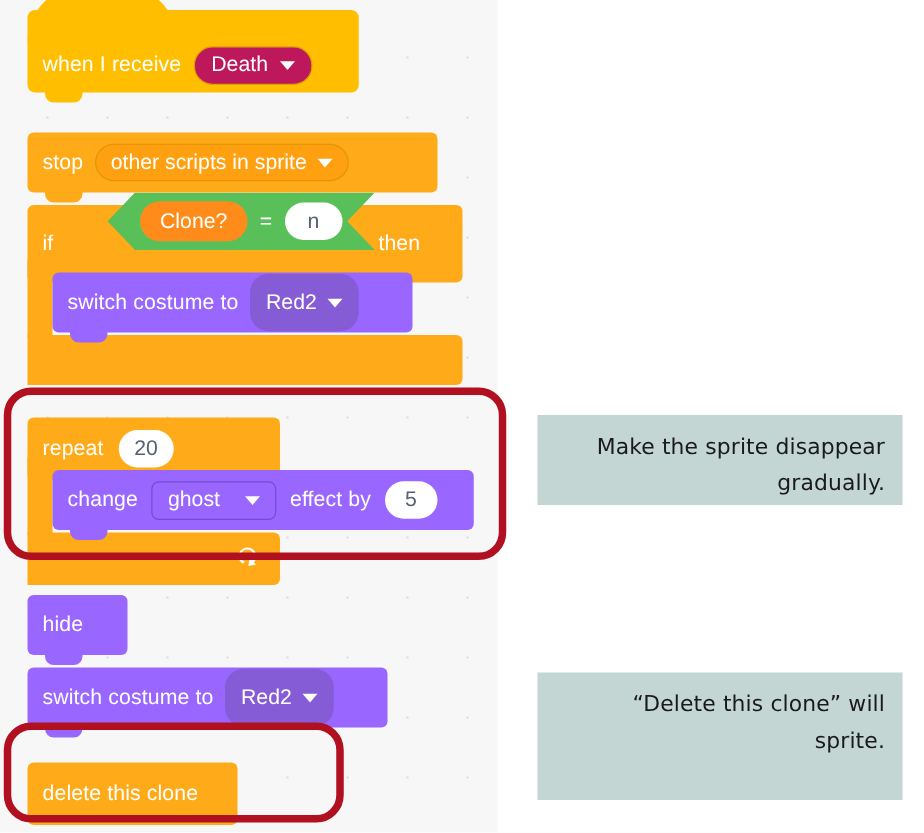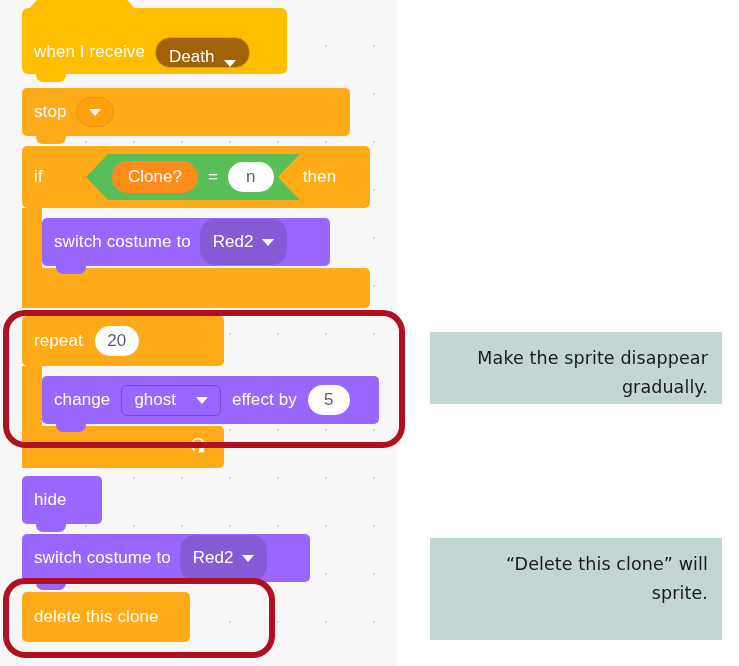"Death" .dd-yellow { align-items: flex-end -> center; background: #a16207 -> #be185d }
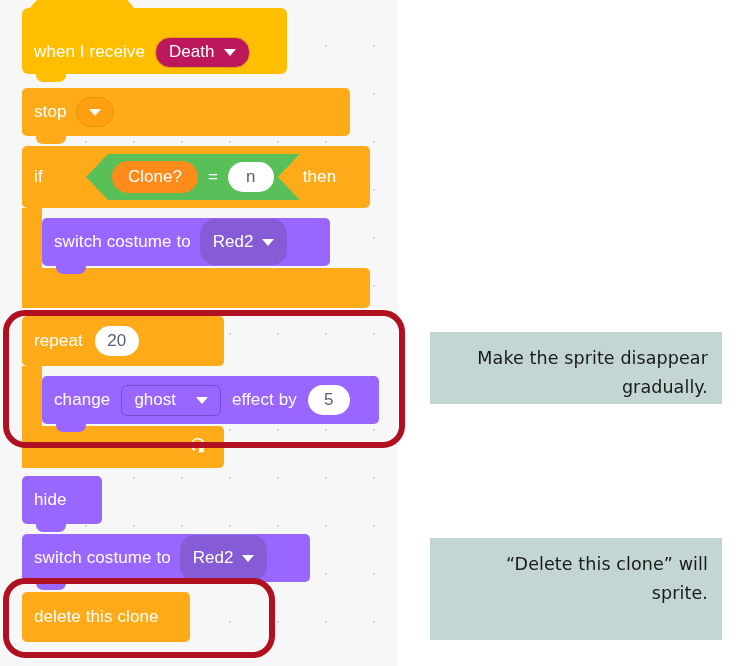"stop" .stackblk { margin-top: none -> 18px }
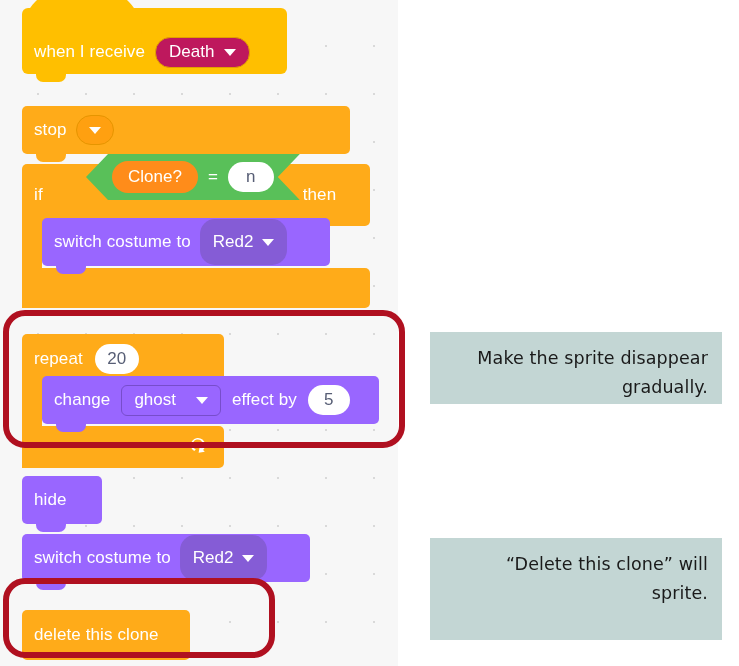"other scripts in sprite" span { html: none -> <span>other scripts in sprite</span> }
